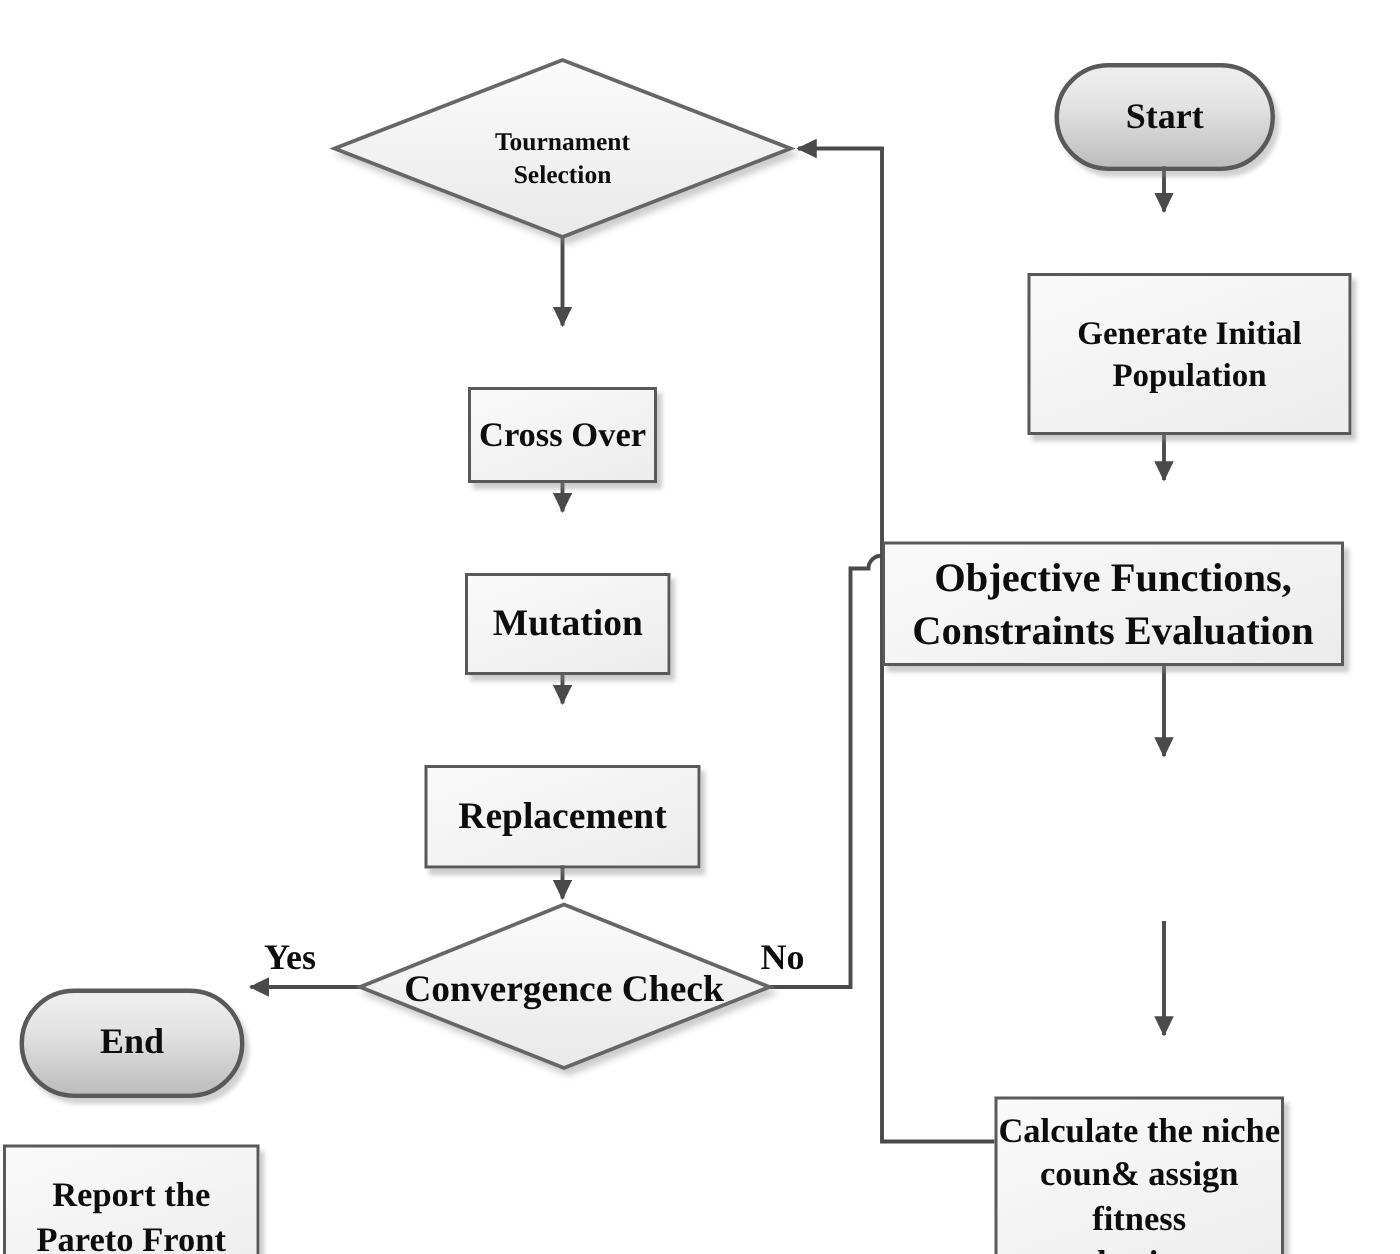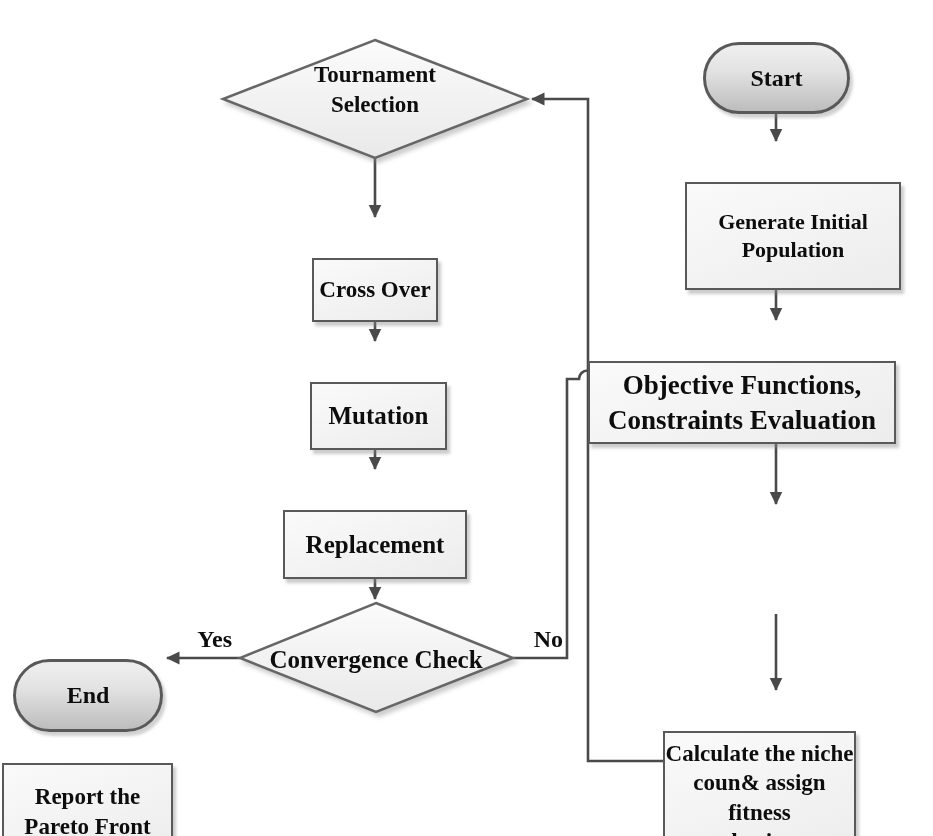"Tournament" div.diamond-label { font-size: 23px -> 17px; top: 60px -> 84px }
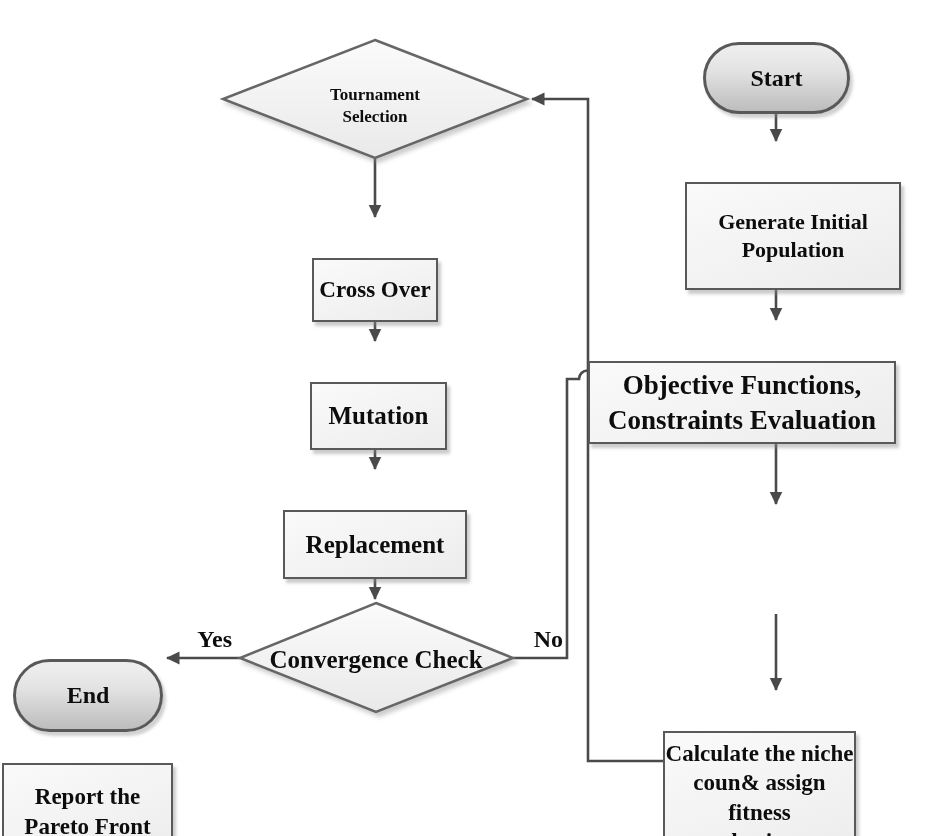"Yes" .edge-label { text-align: right -> left }
